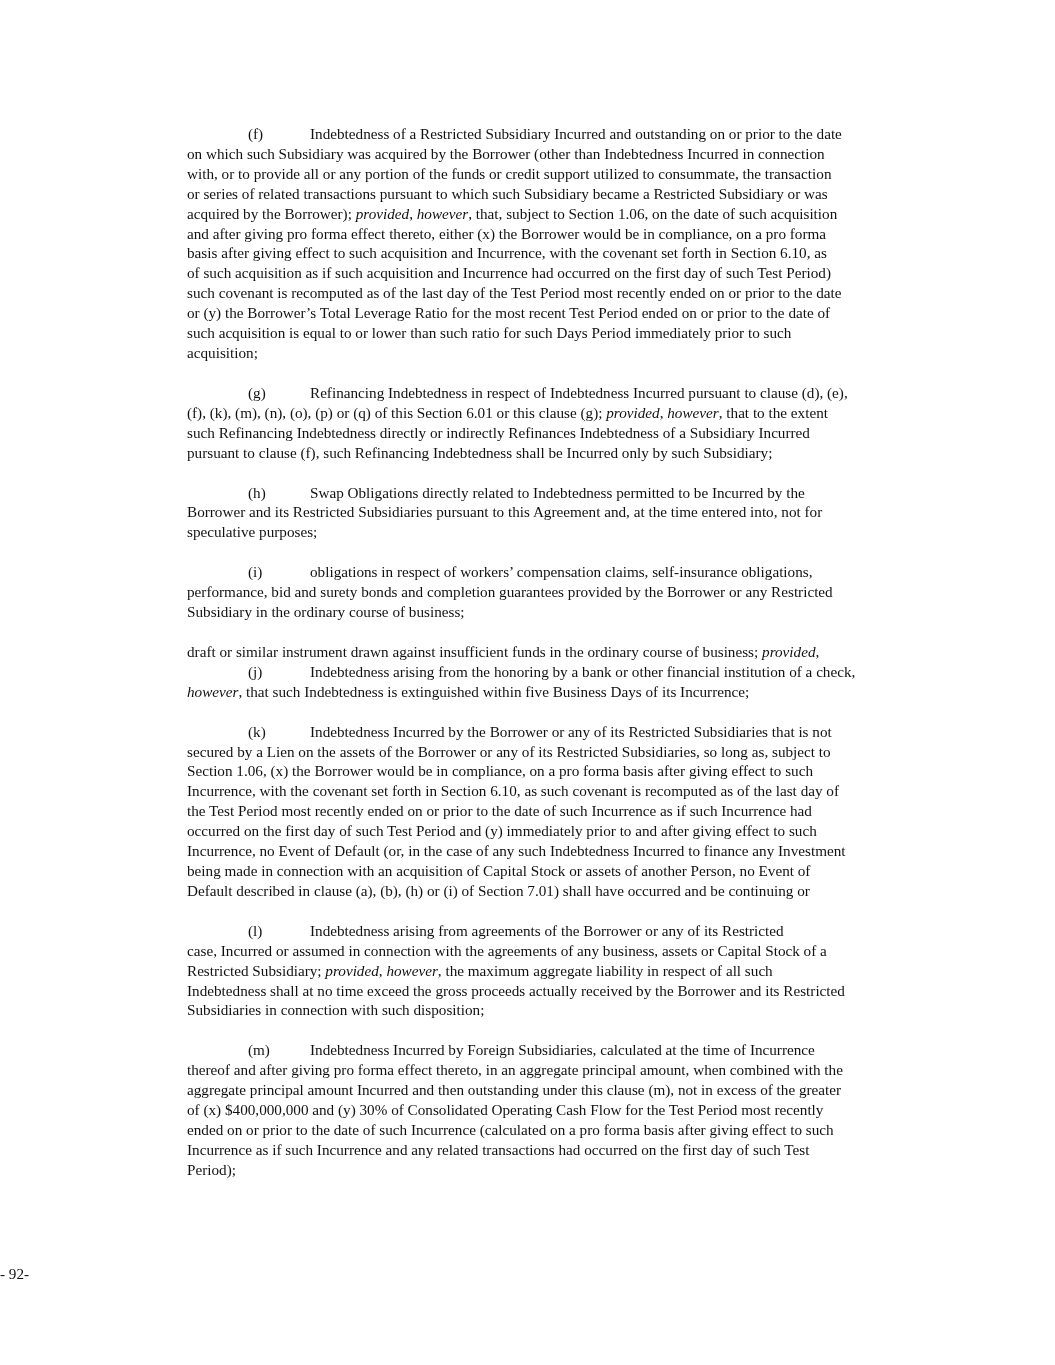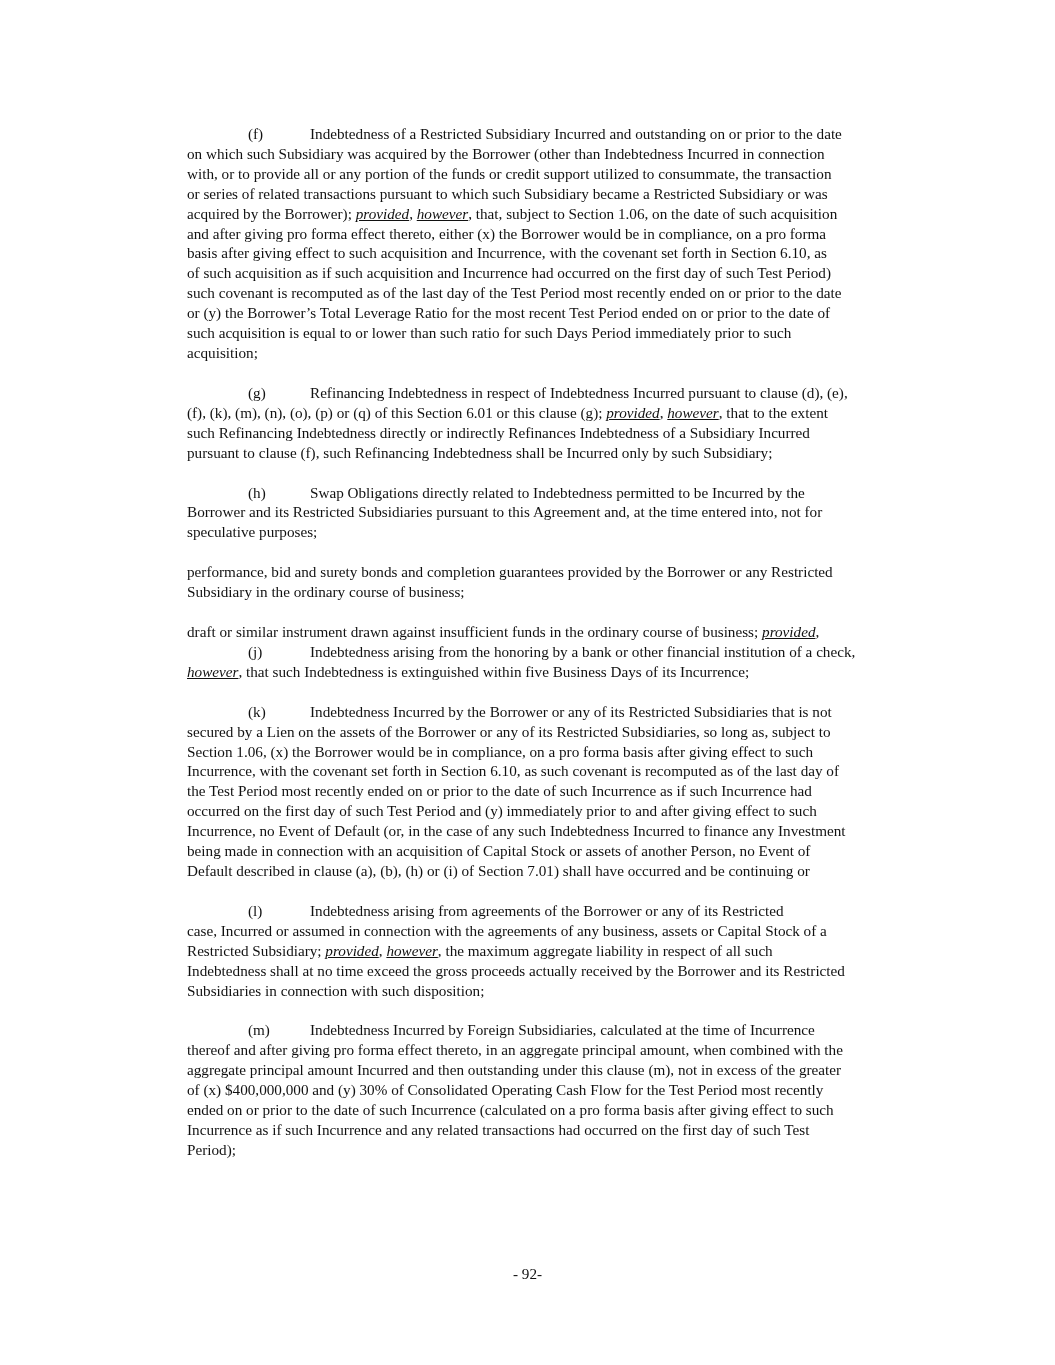"provided" em { text-decoration: underline -> none }
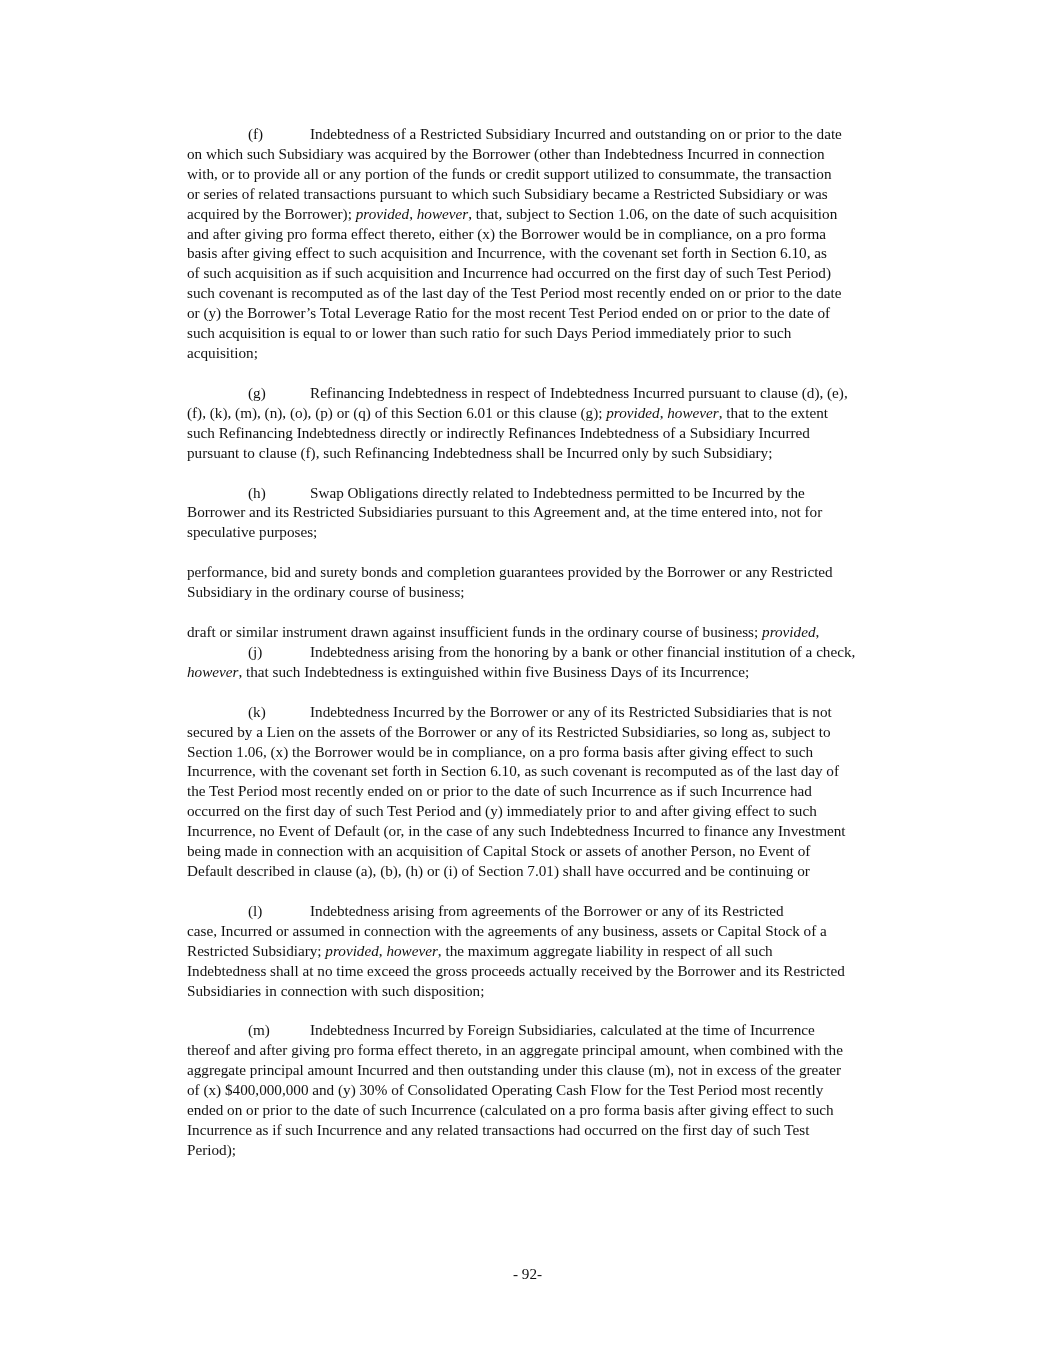"(i) obligations in respect of" span.line { html: none -> <span><span>(i)</span><span>obligations in respect of workers’ compensation claims, self-insurance obligations,</span></span> }
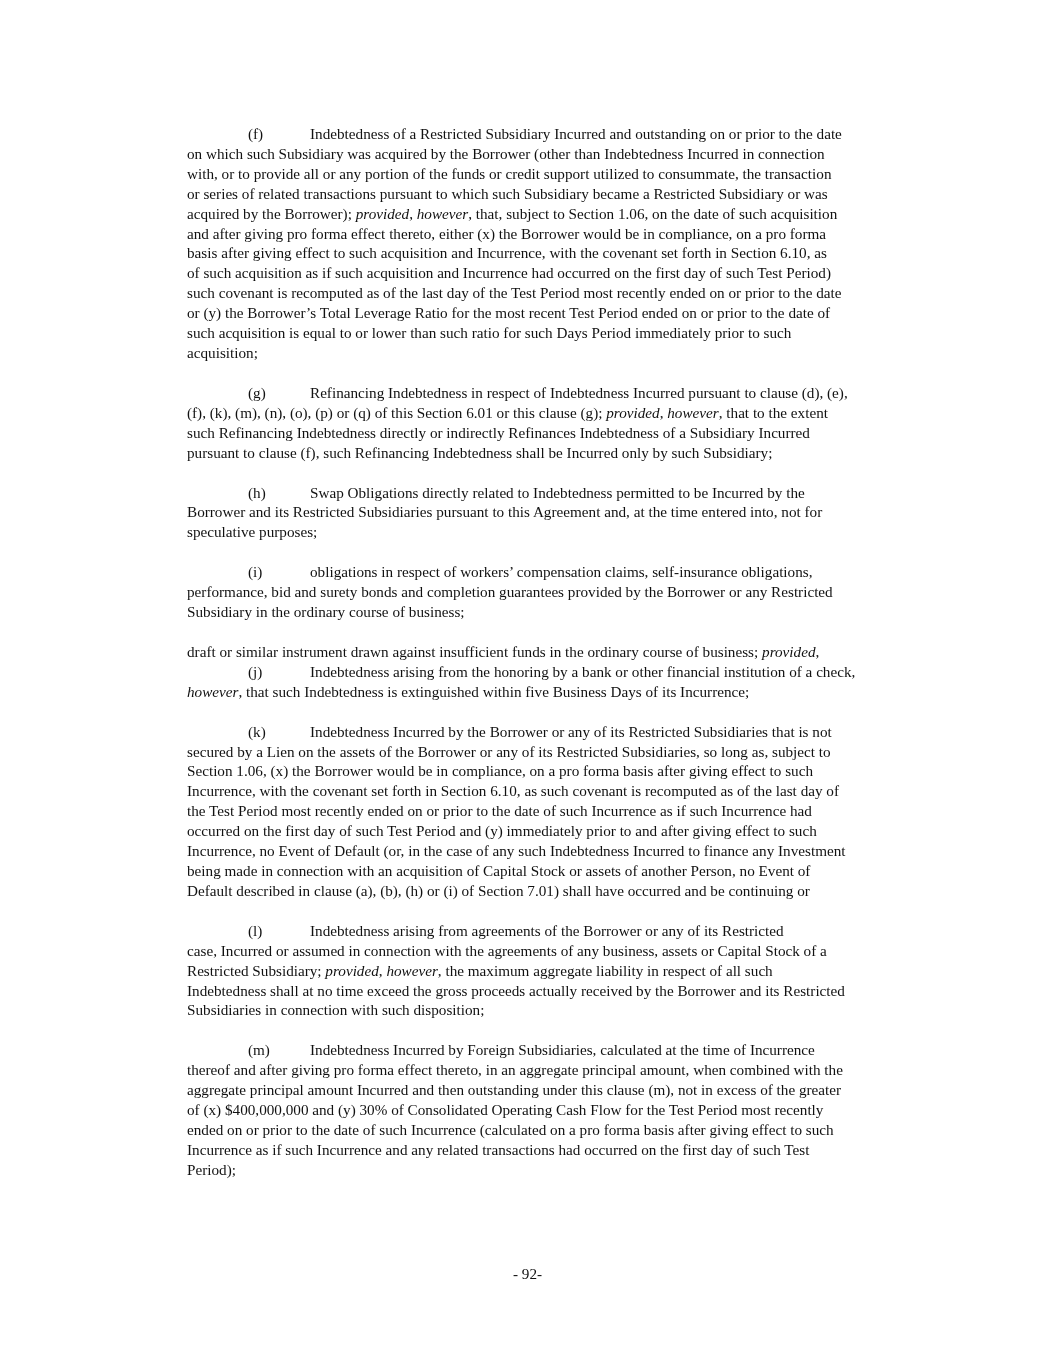"- 92-" .page-number { text-align: center -> left }
